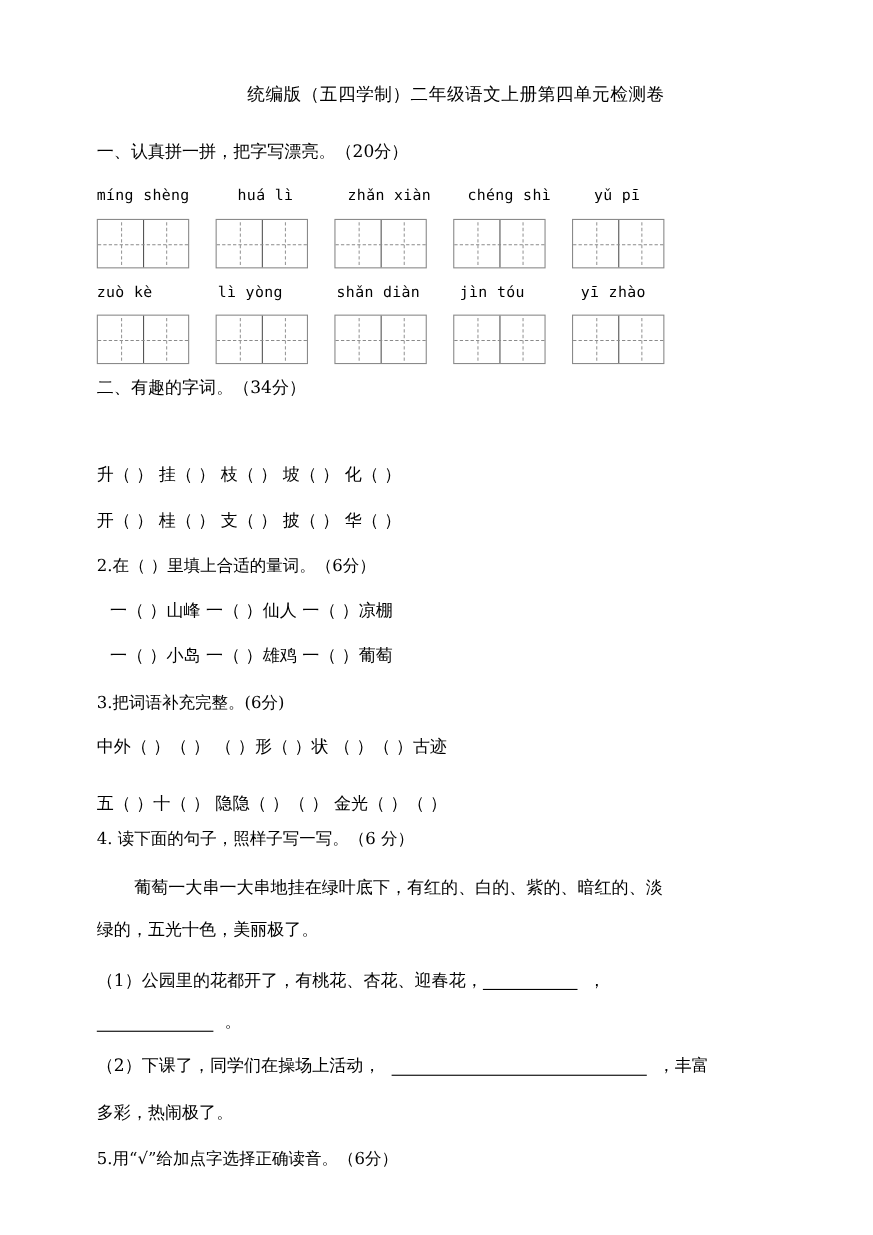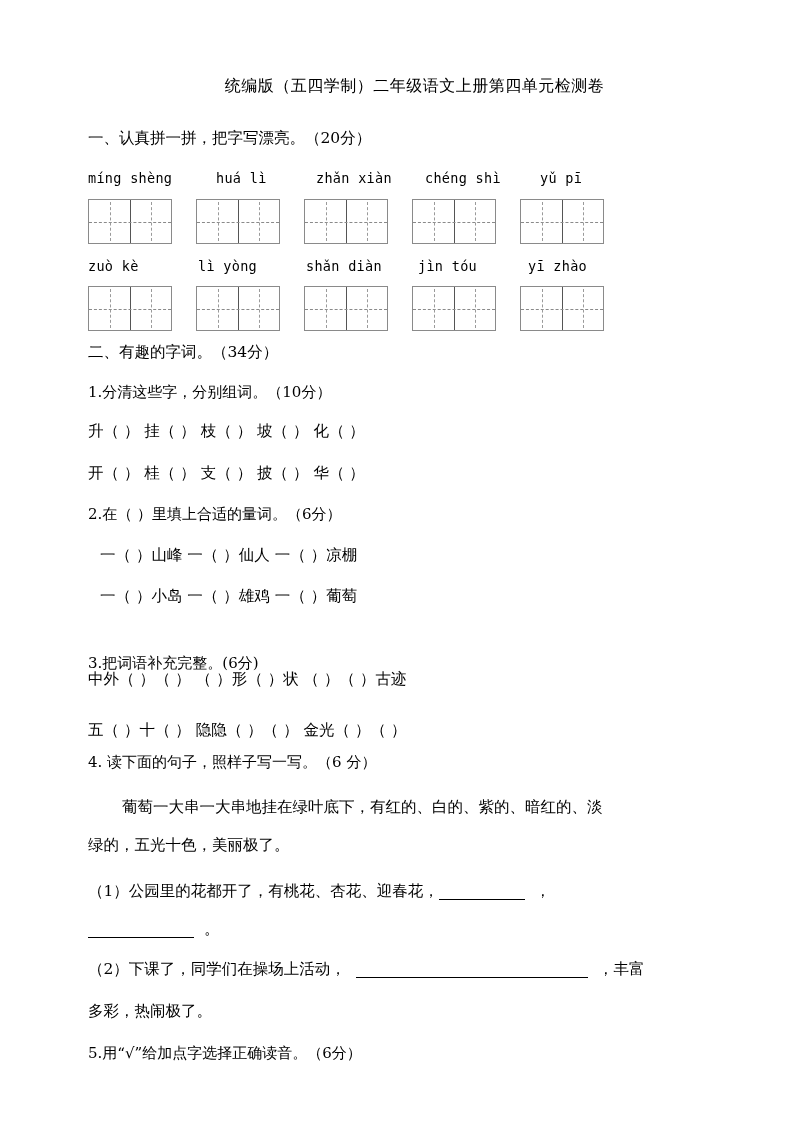"1.分清这些字，分别组词。（10分）" div.line { html: <div>1.分清这些字，分别组词。（10分）</div> -> none }
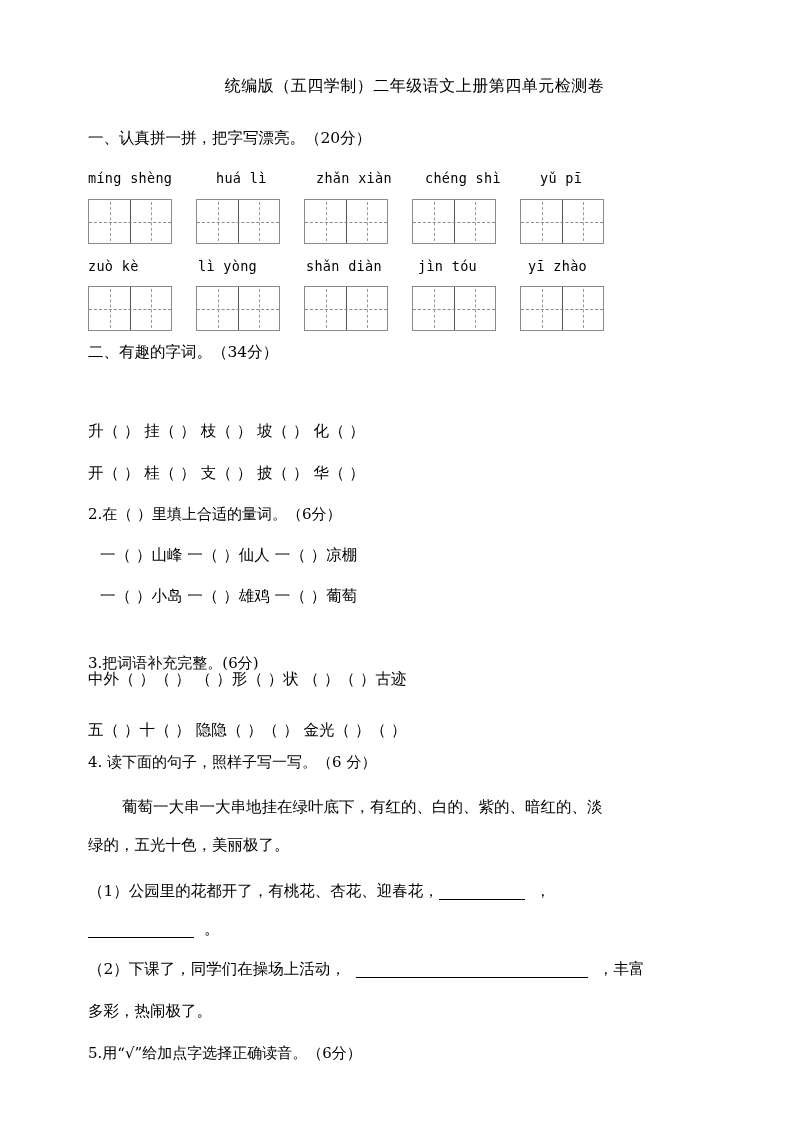"3.把词语补充完整。(6分)" div.line { margin-top: 24px -> none }
